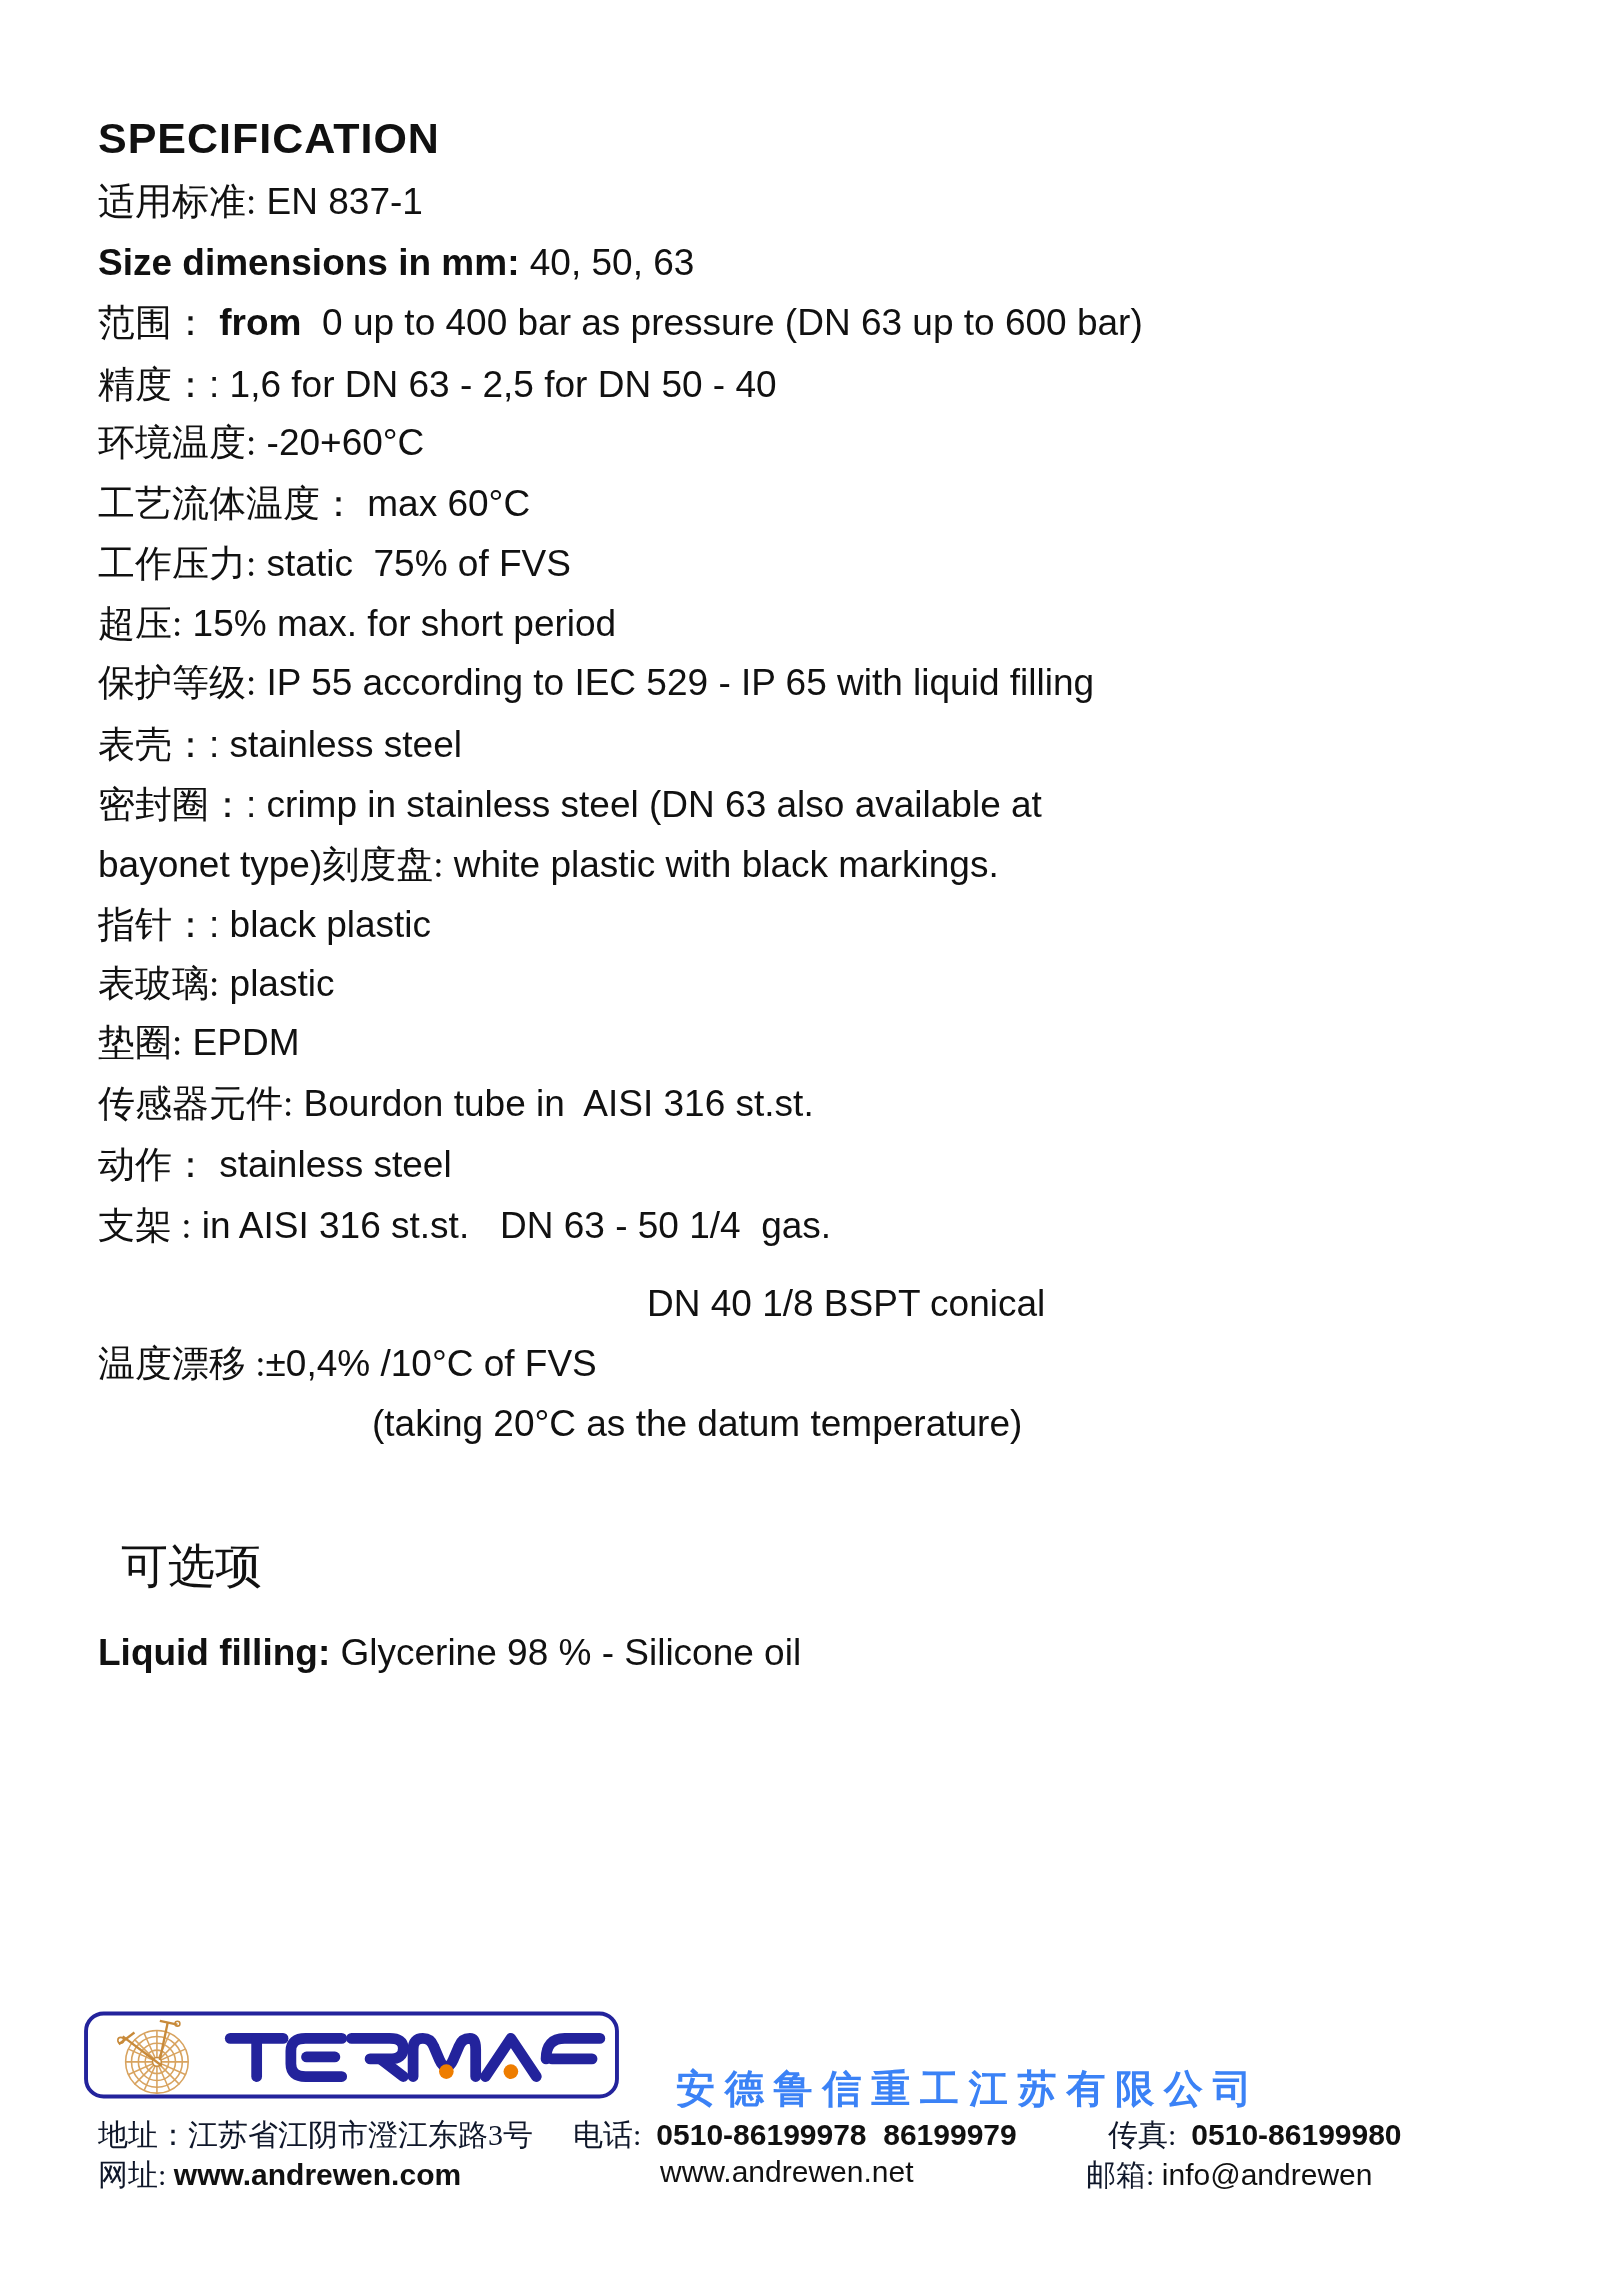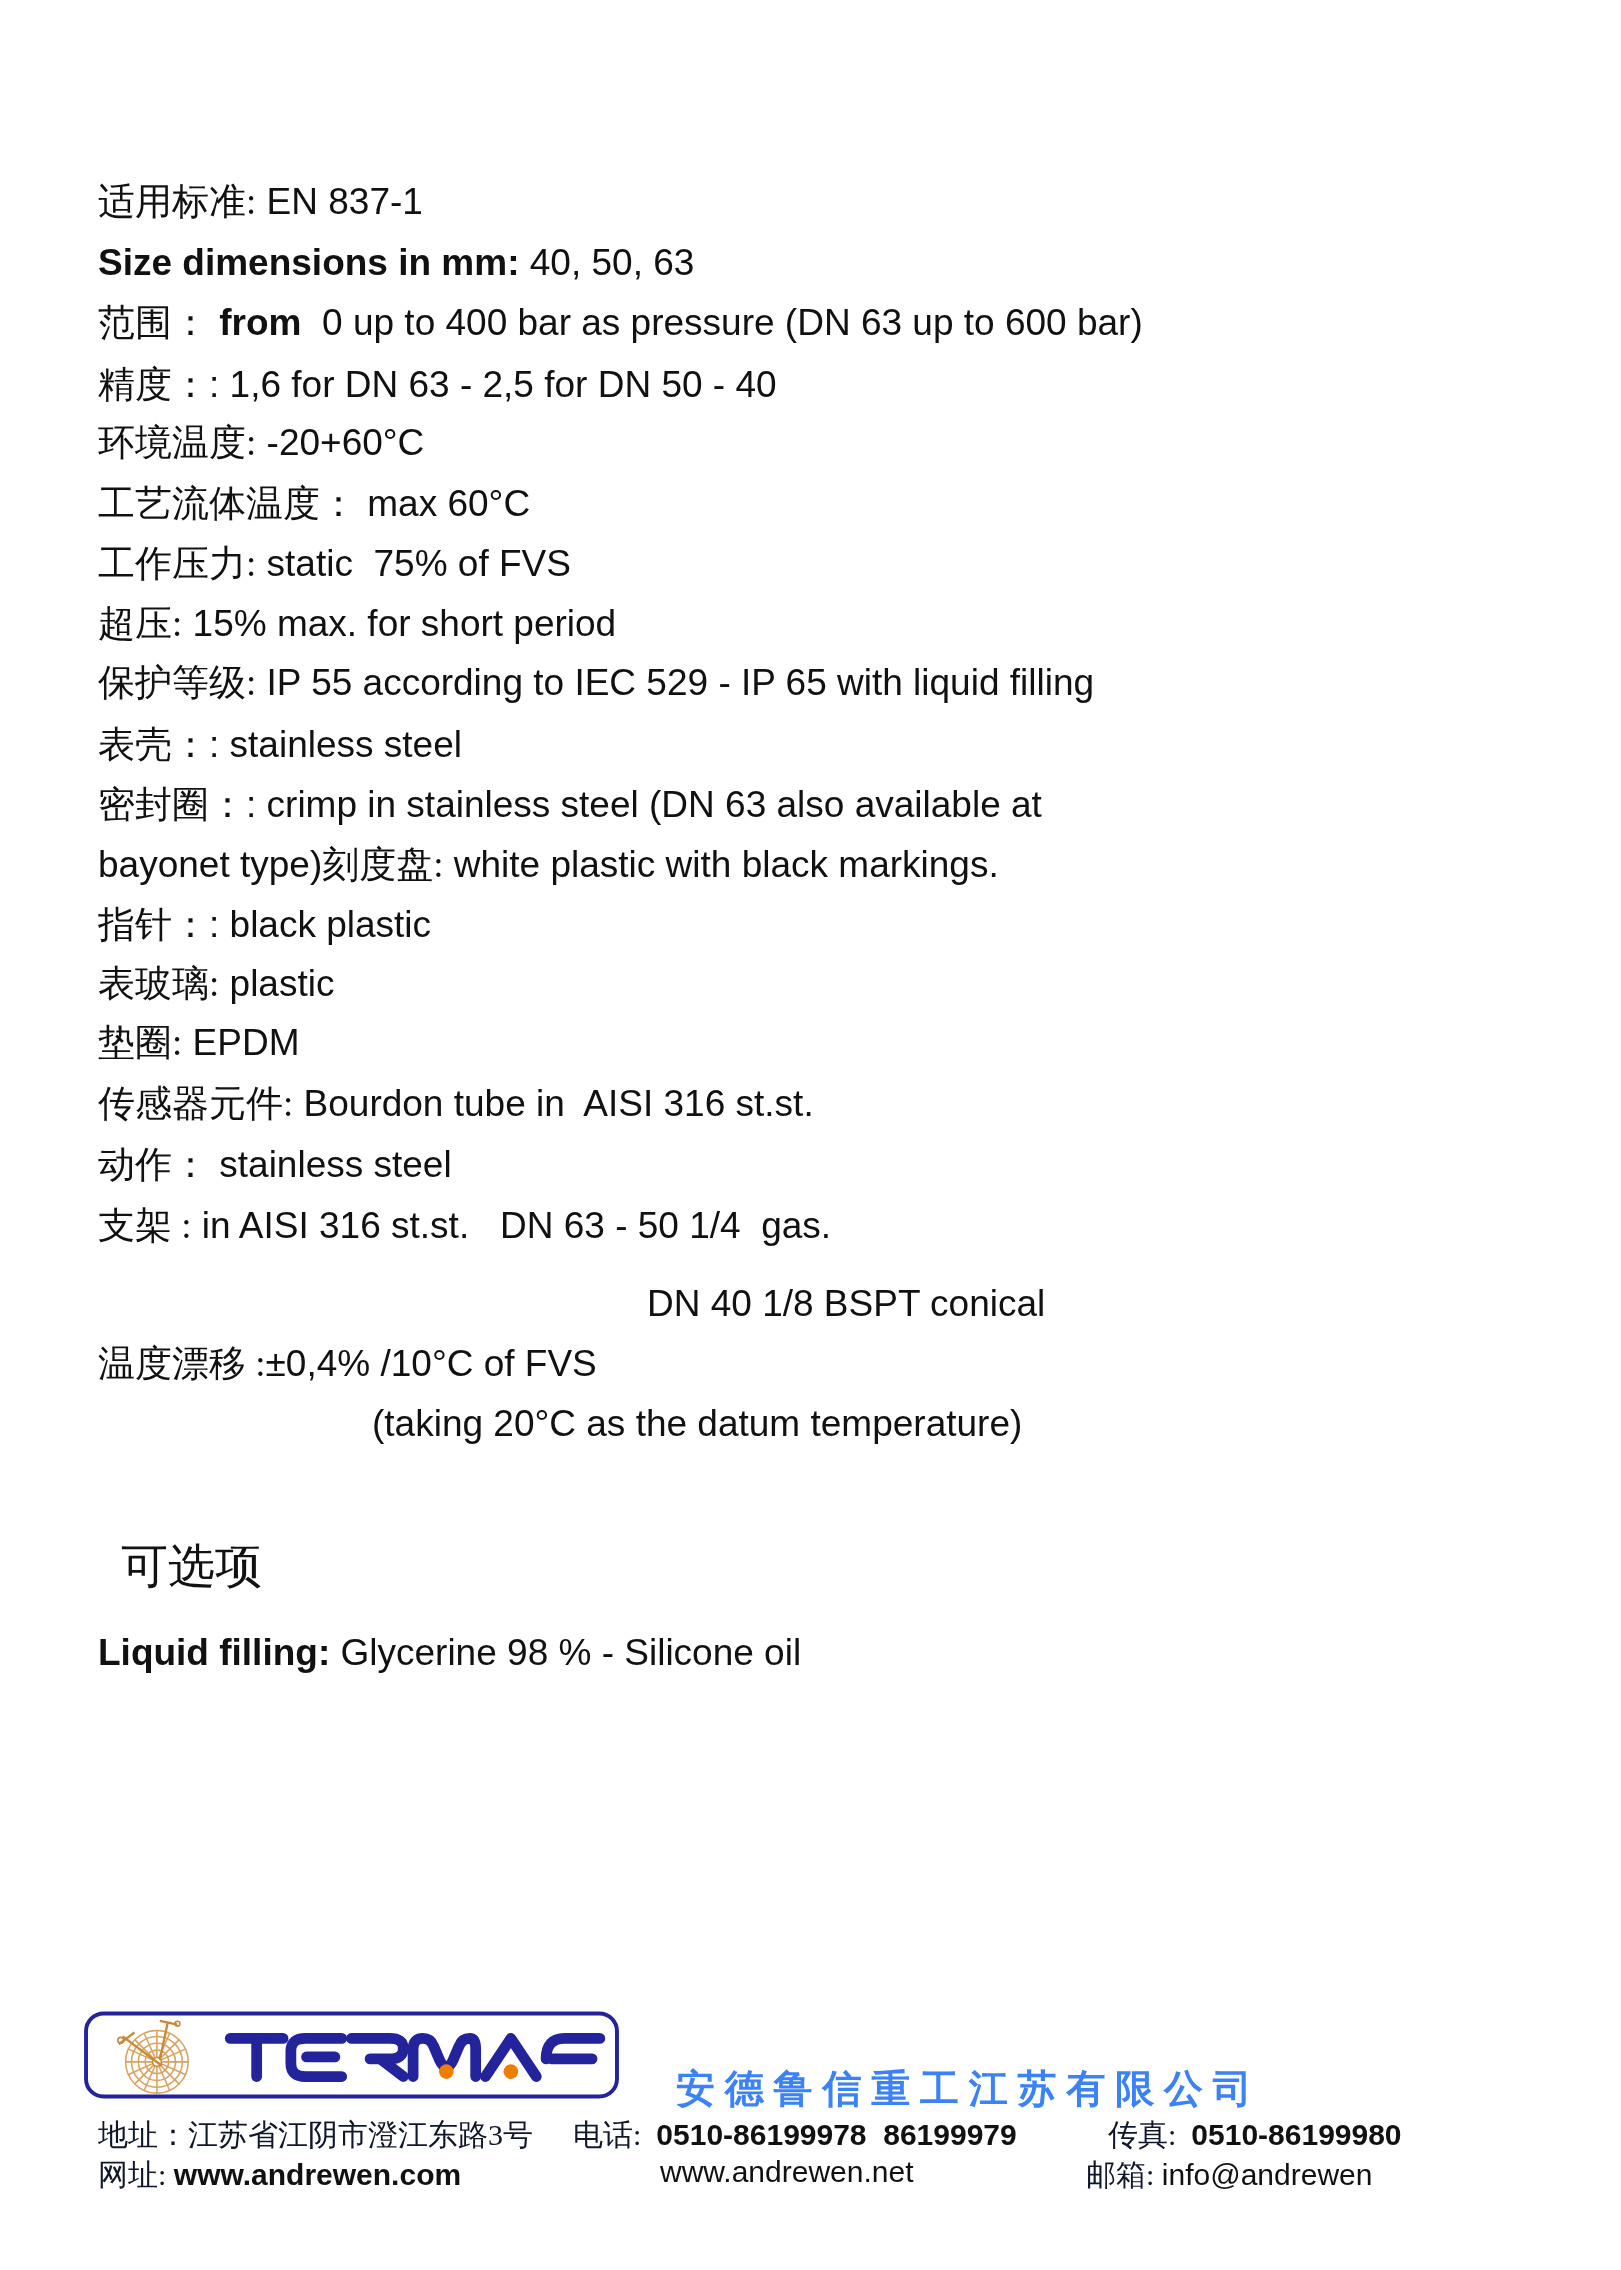"SPECIFICATION" div.title { html: none -> <div>SPECIFICATION</div> }
